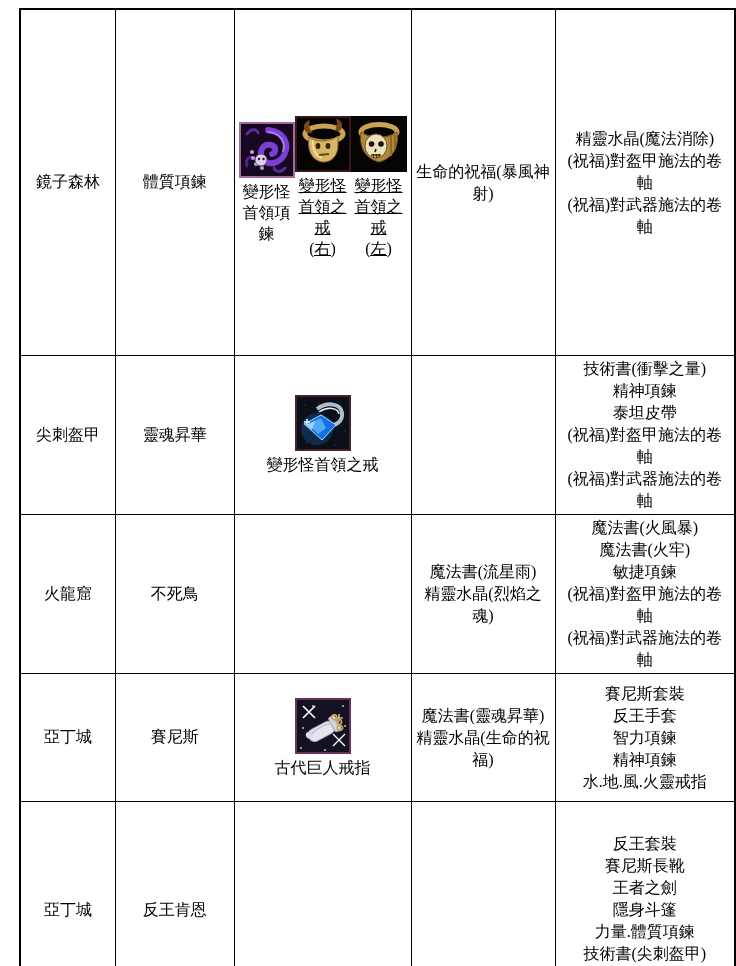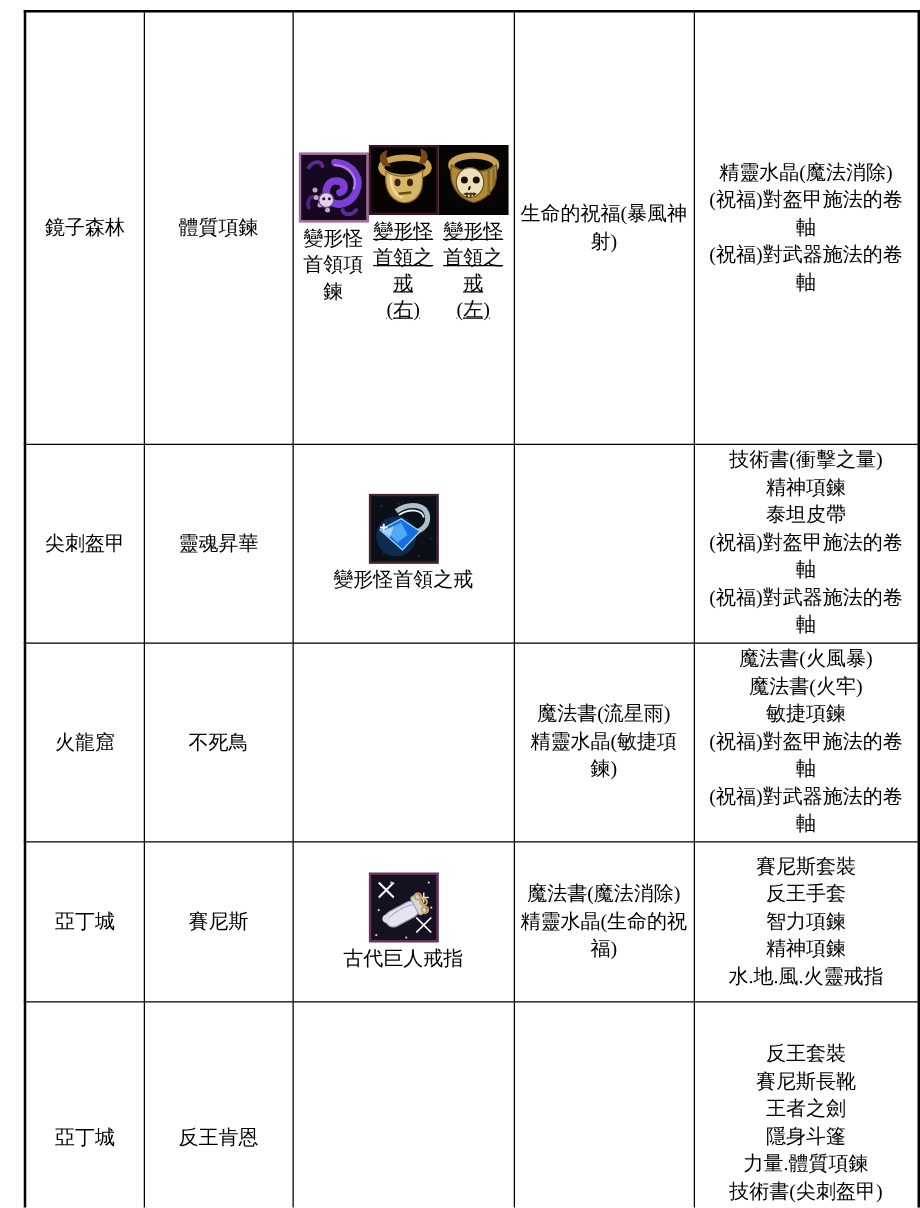"魔法書(流星雨)" td.list { text: 敏捷項鍊 -> 烈焰之魂 }
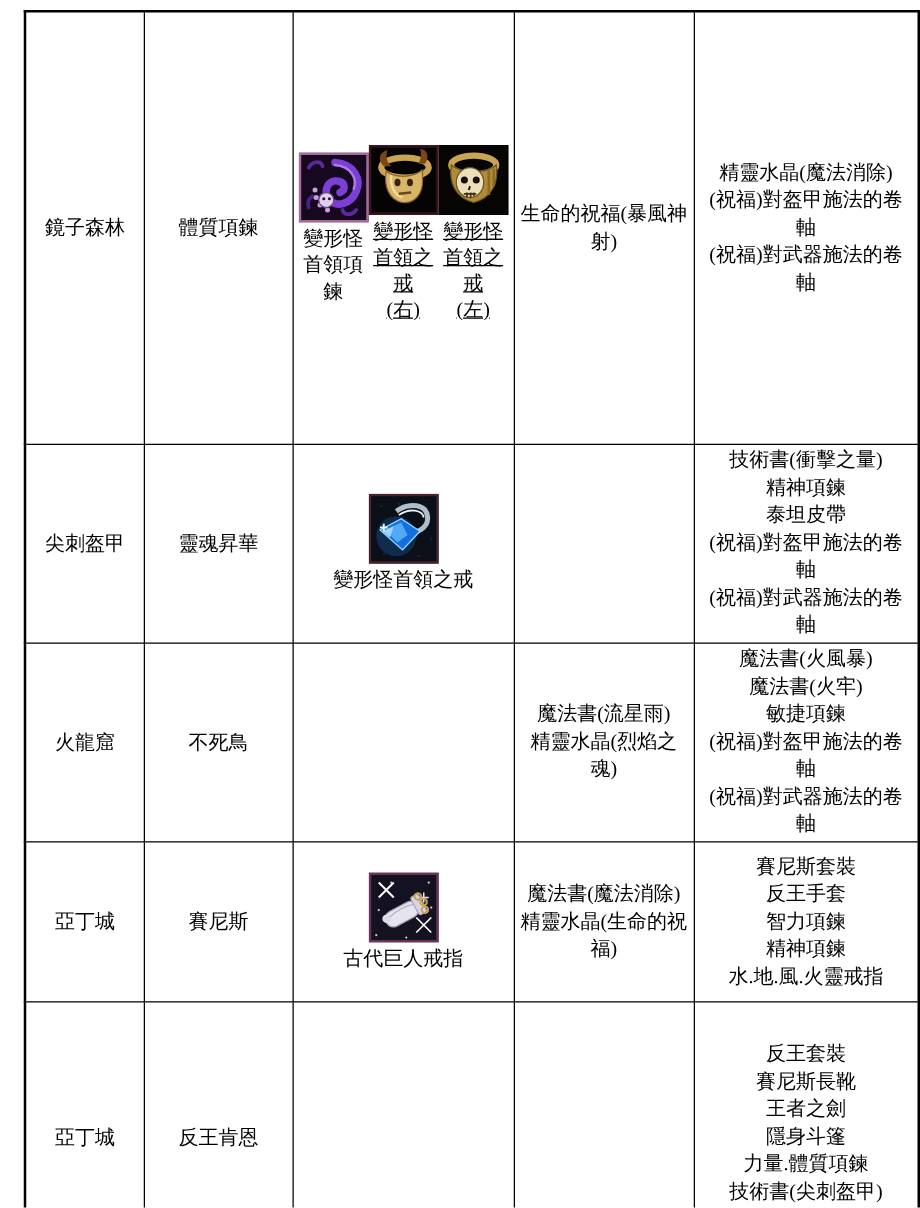"魔法書(魔法消除)" td.list { text: 魔法消除 -> 靈魂昇華 }
